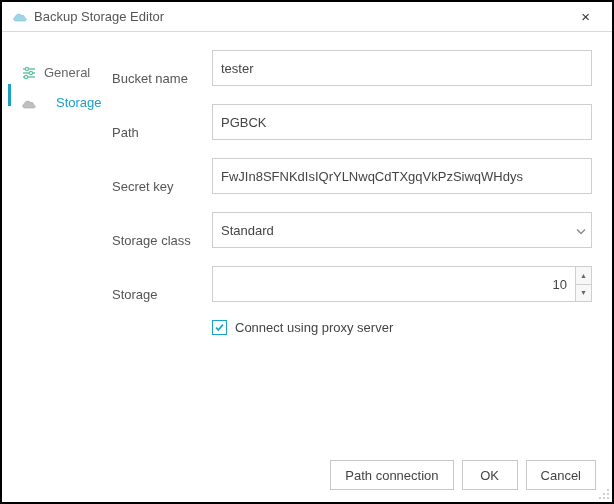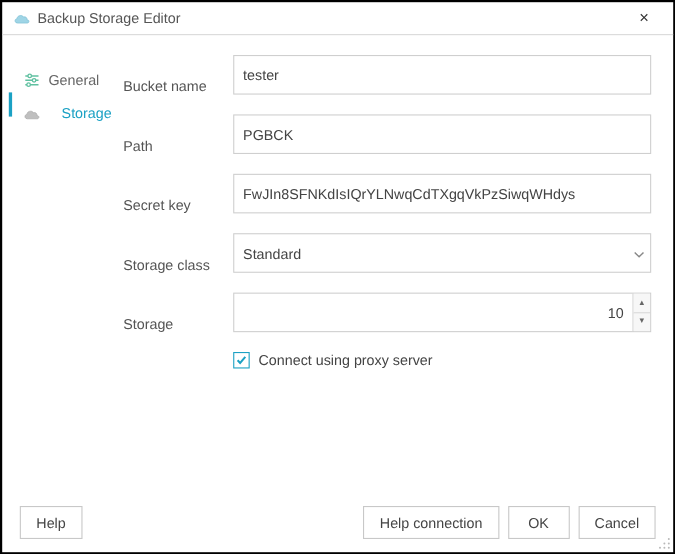"Help" button.btn { html: <button>Help</button> -> none }
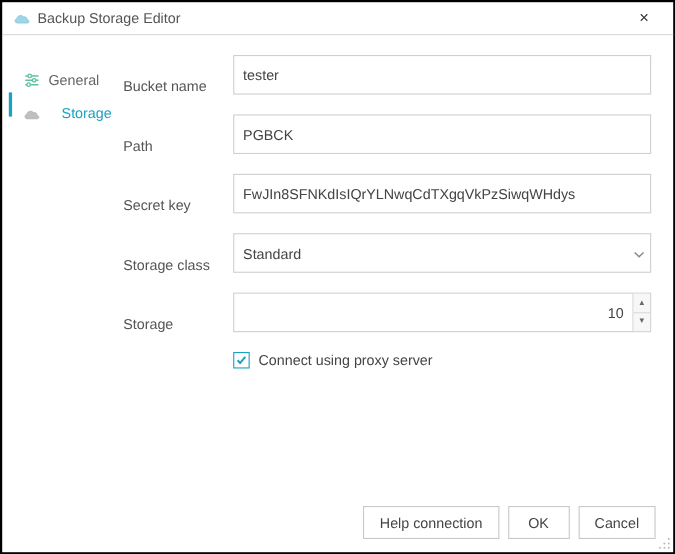"Help connection" button.btn { text: Help -> Path }
